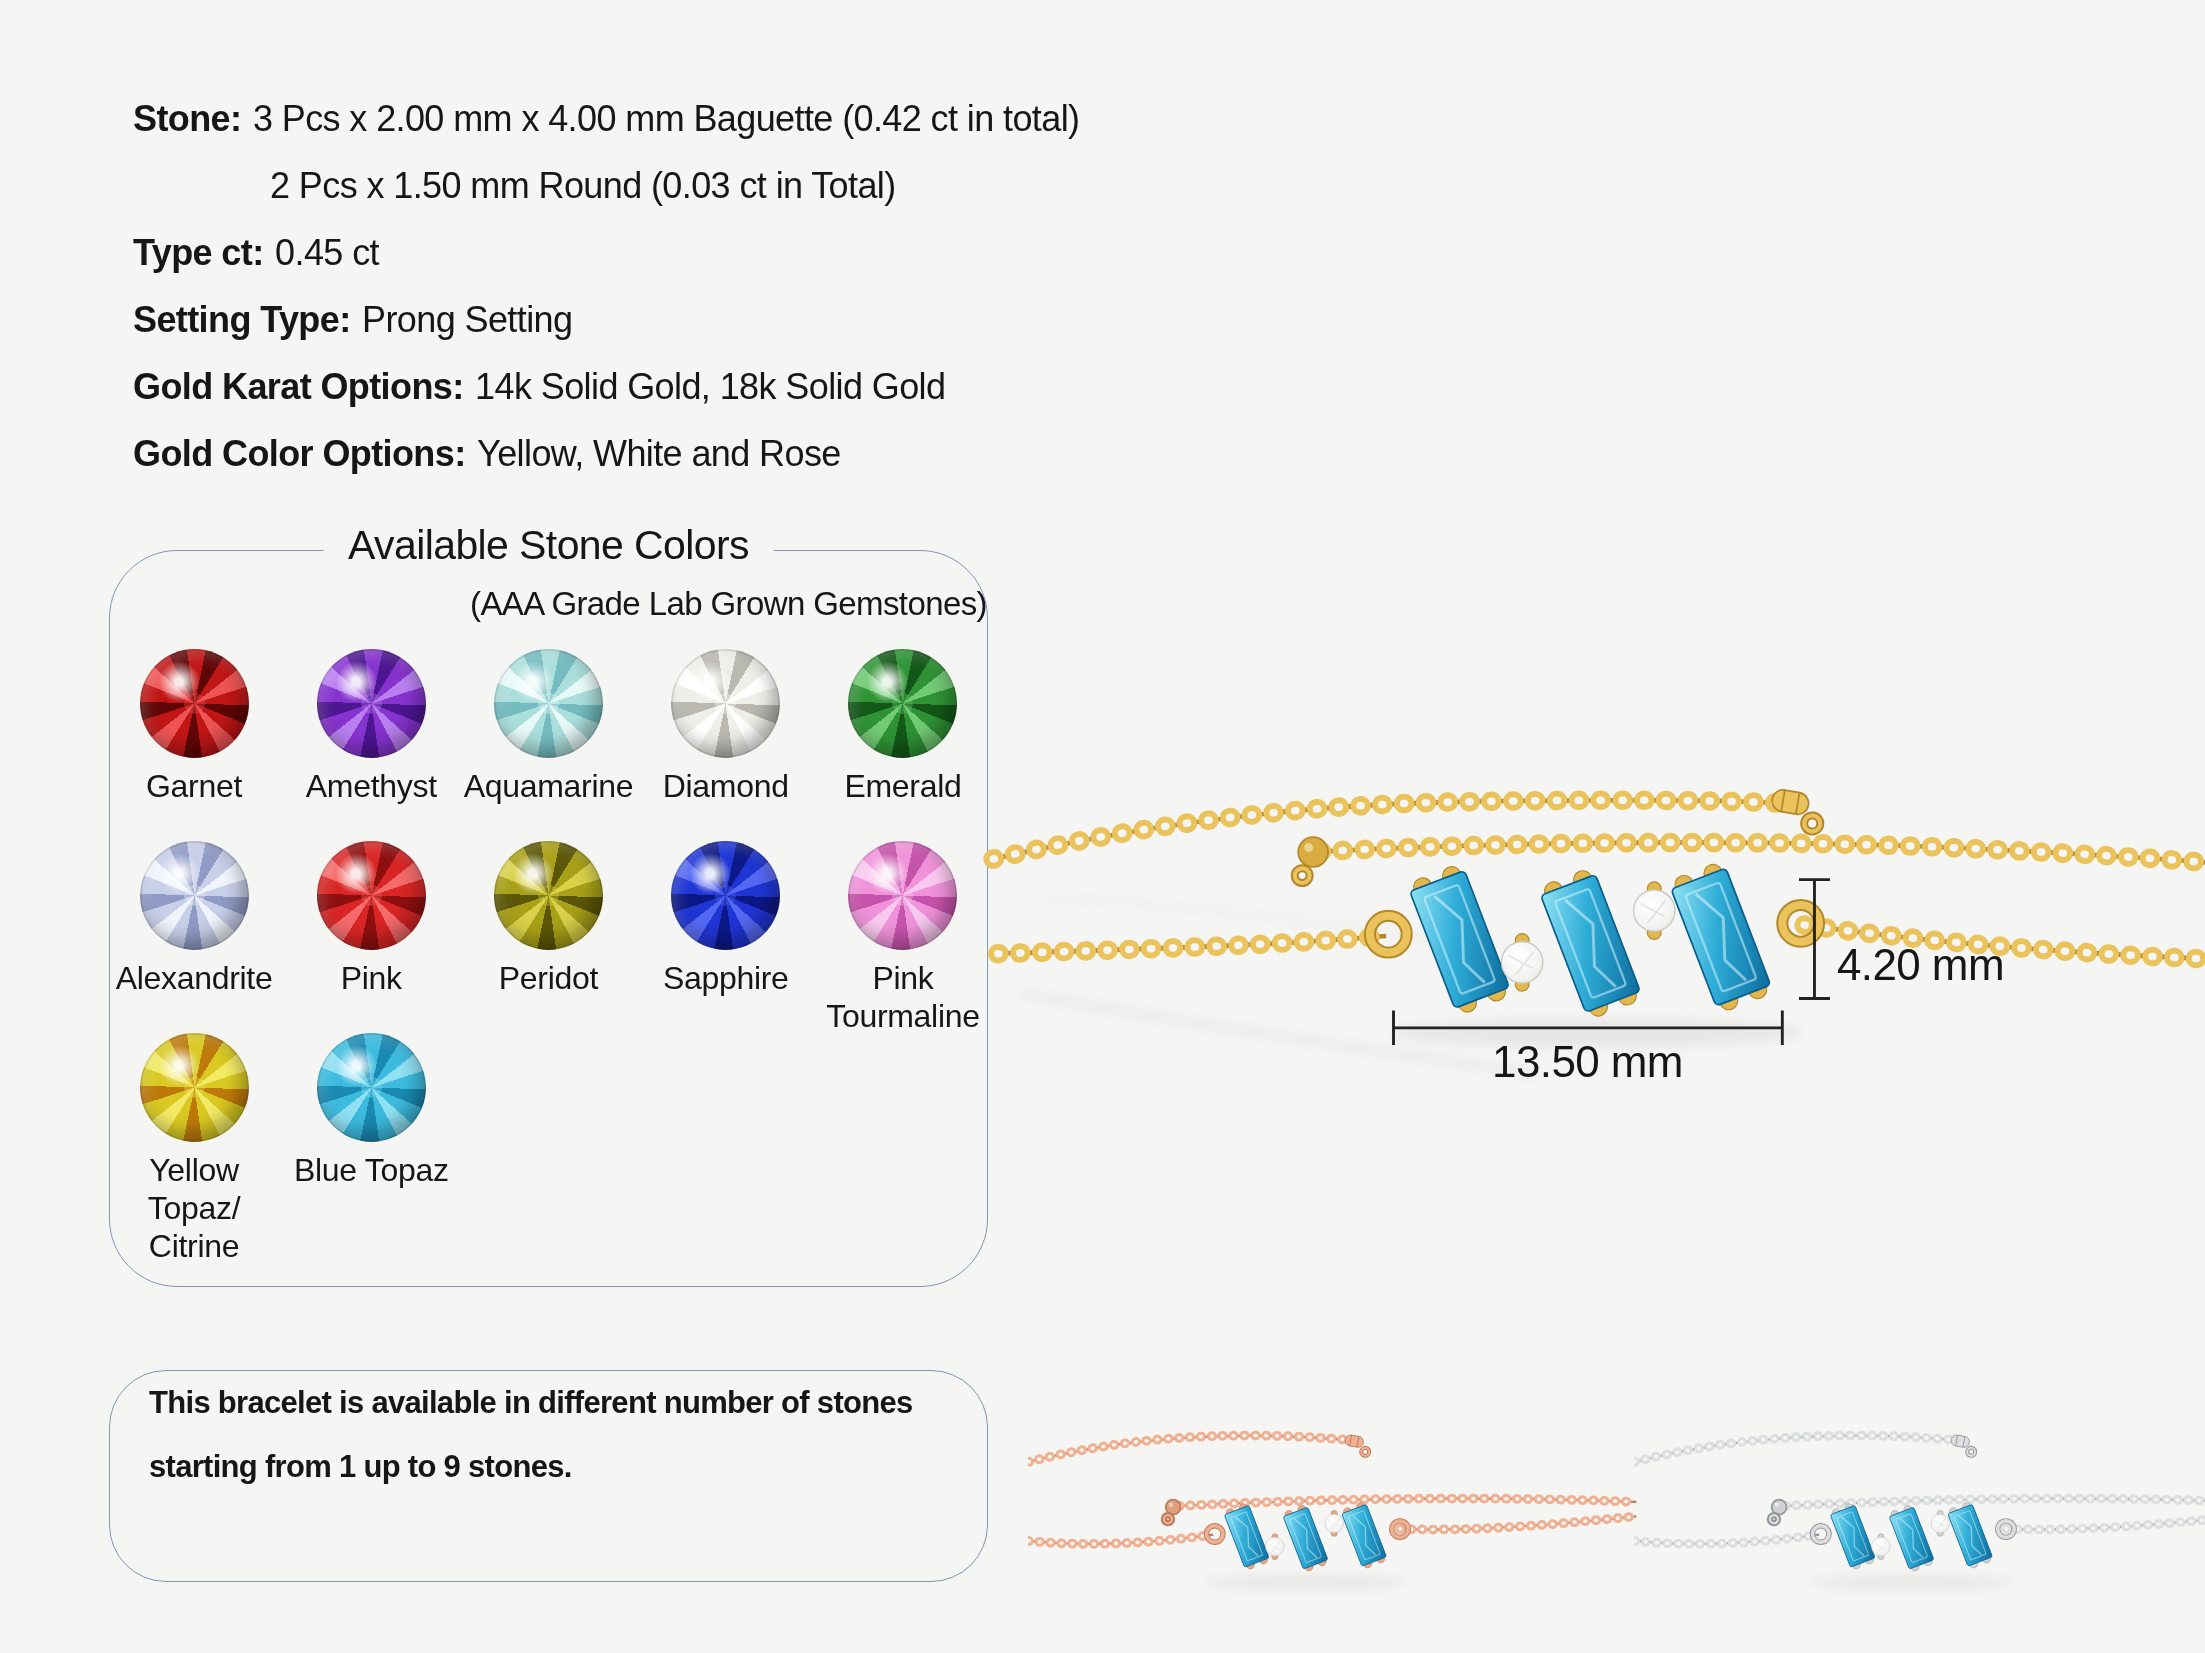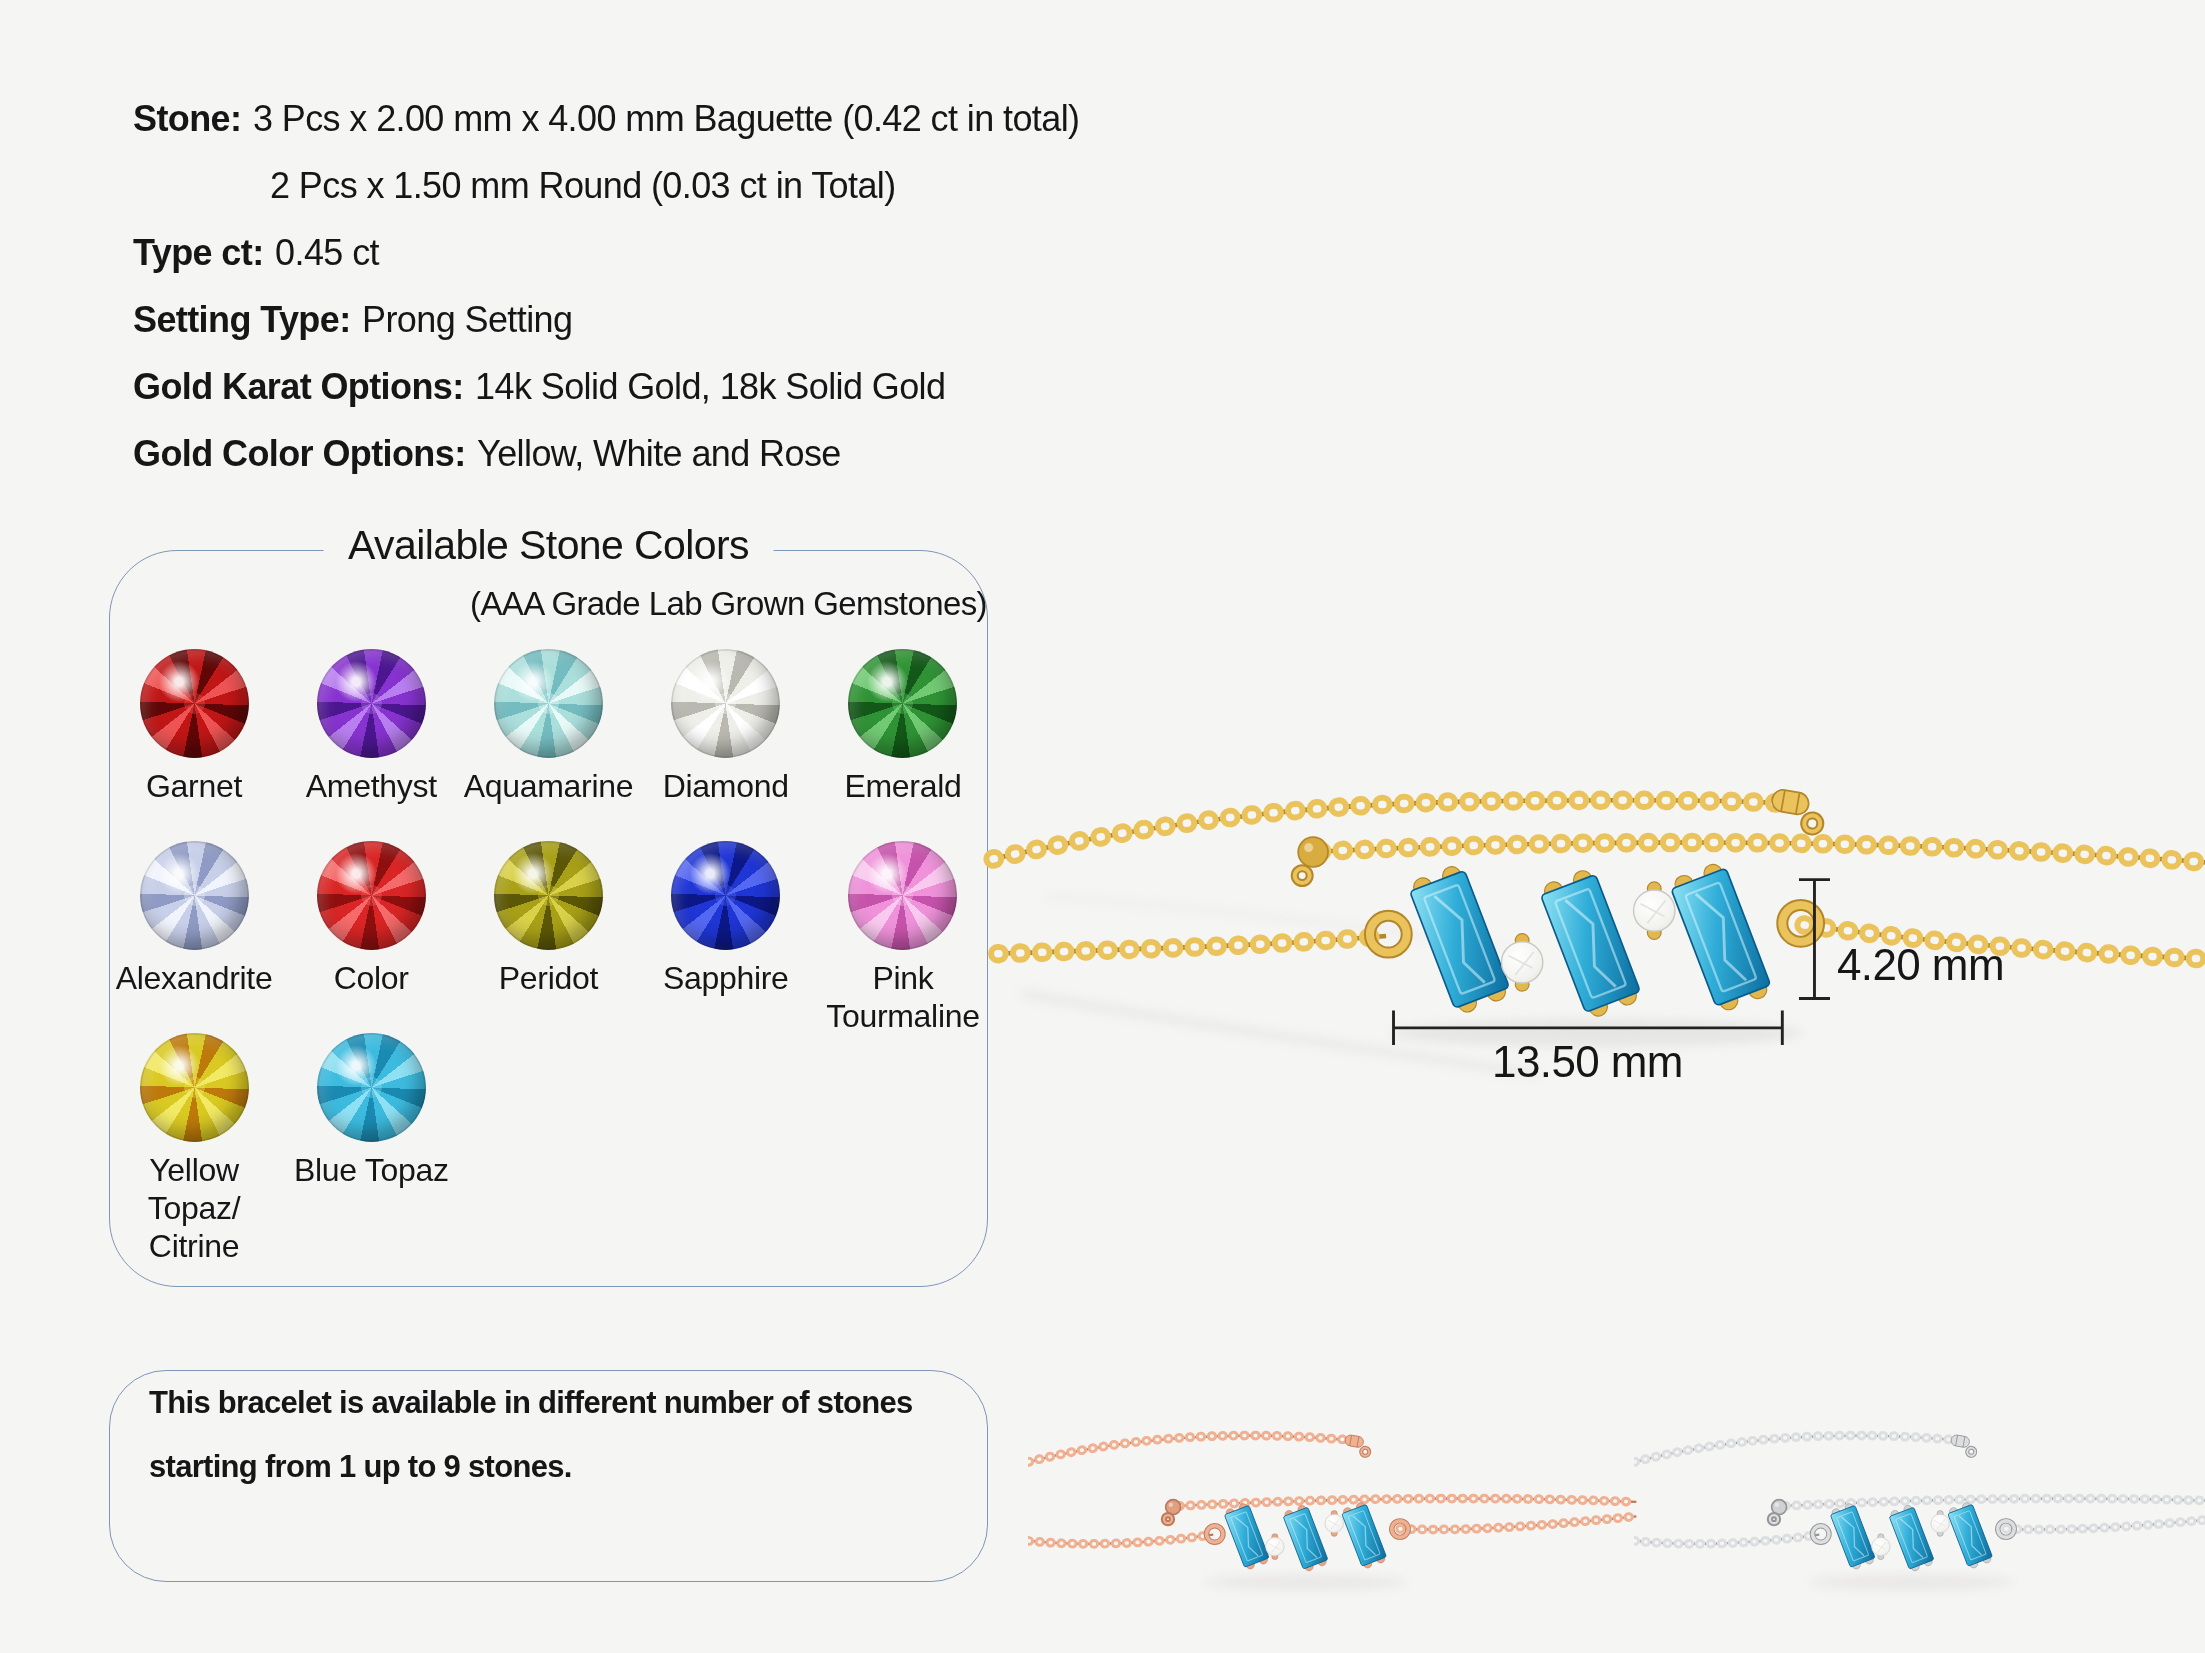"Color" div.gname { text: Color -> Pink }
